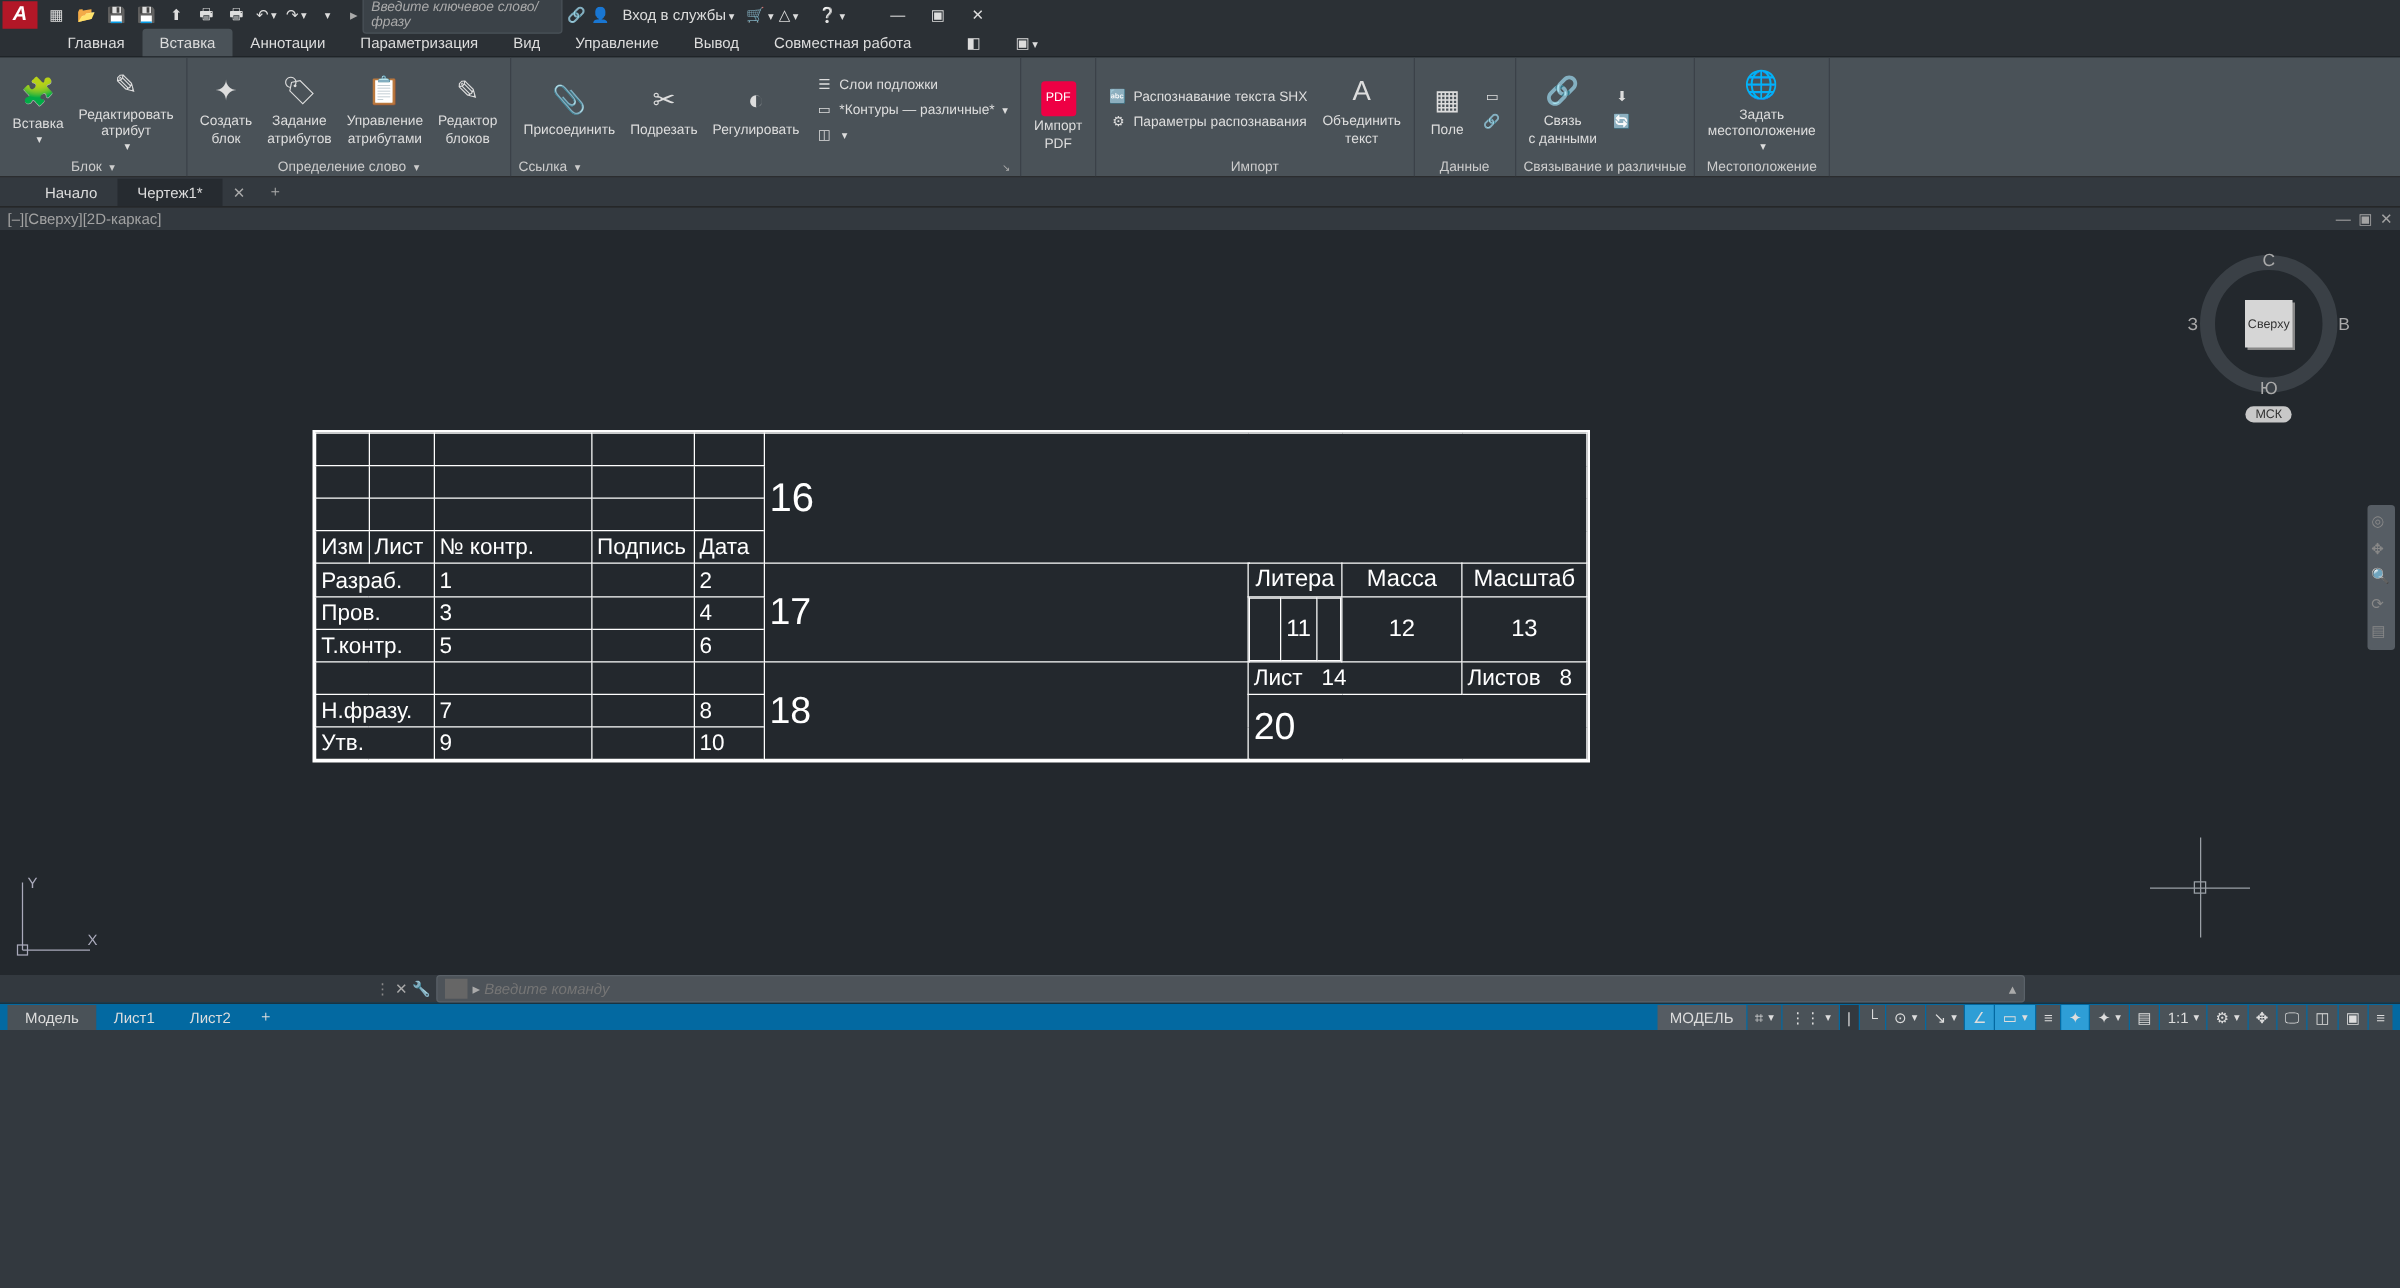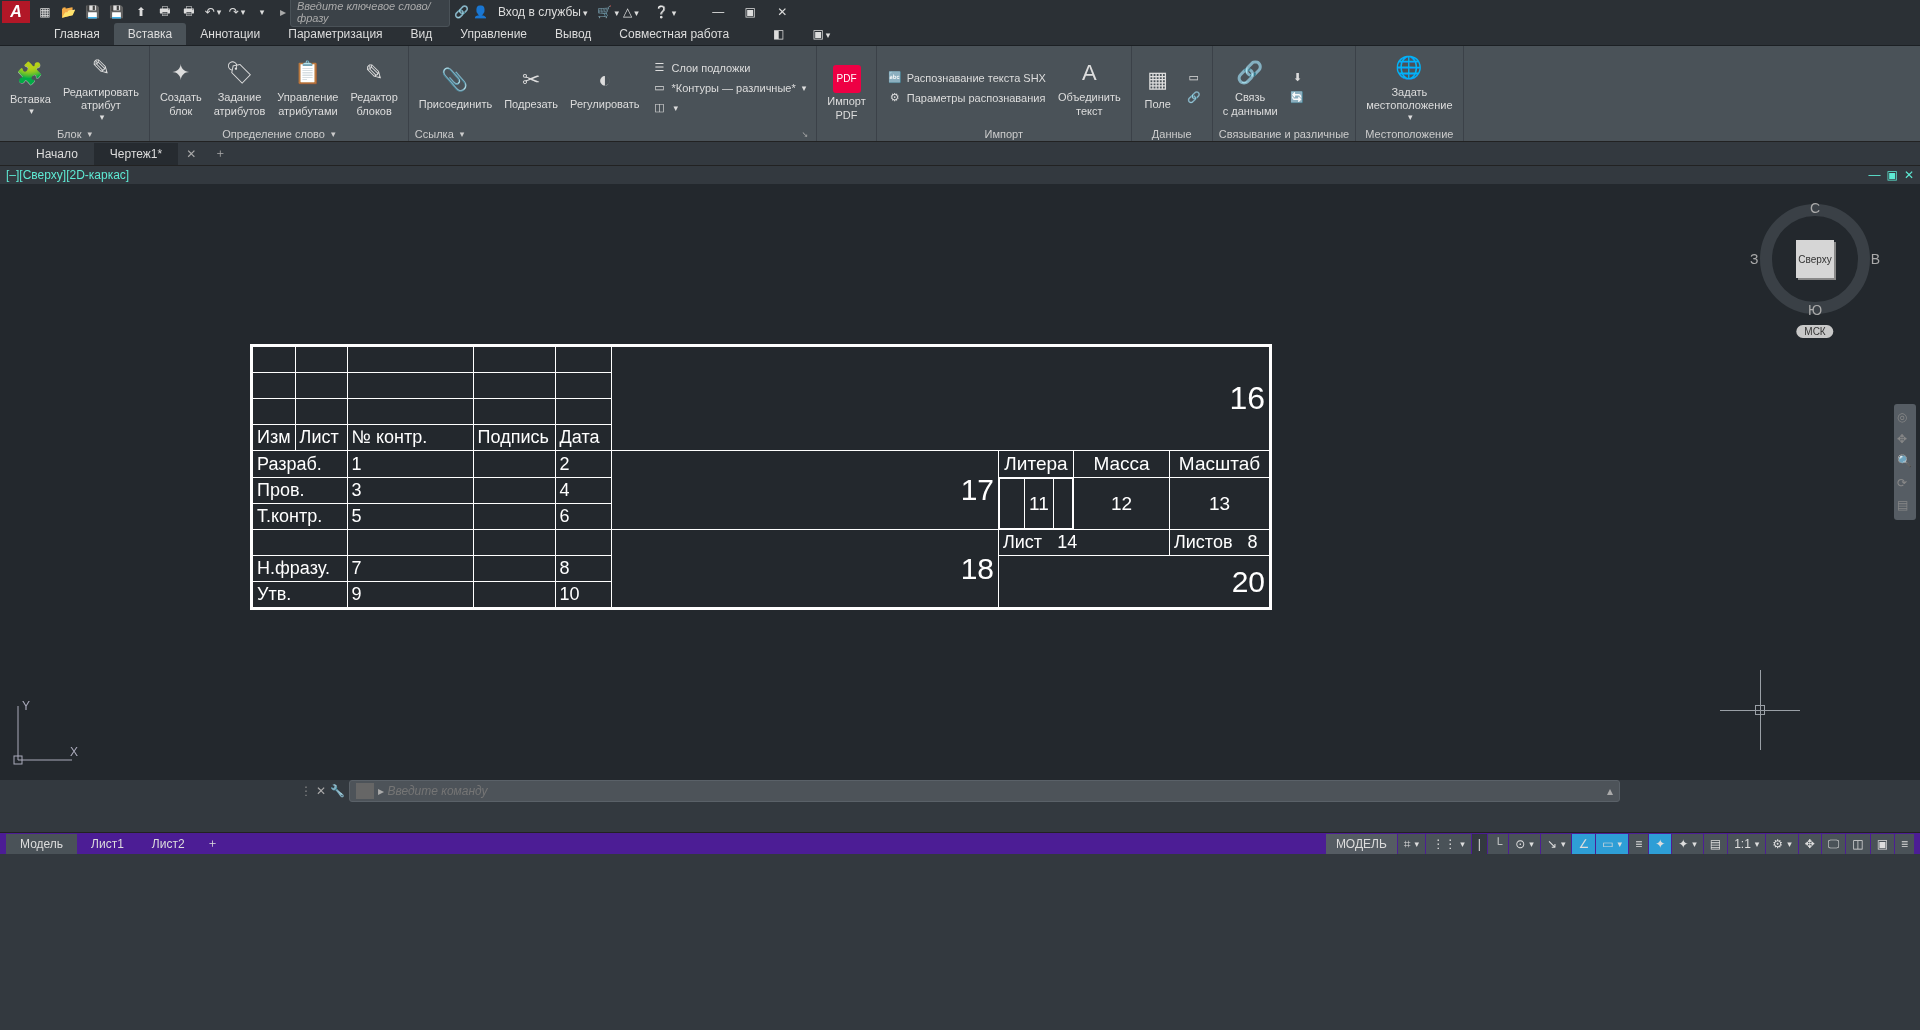"[–][Сверху][2D-каркас]" .vp-header { color: #5eead4 -> #a3a3a3 }
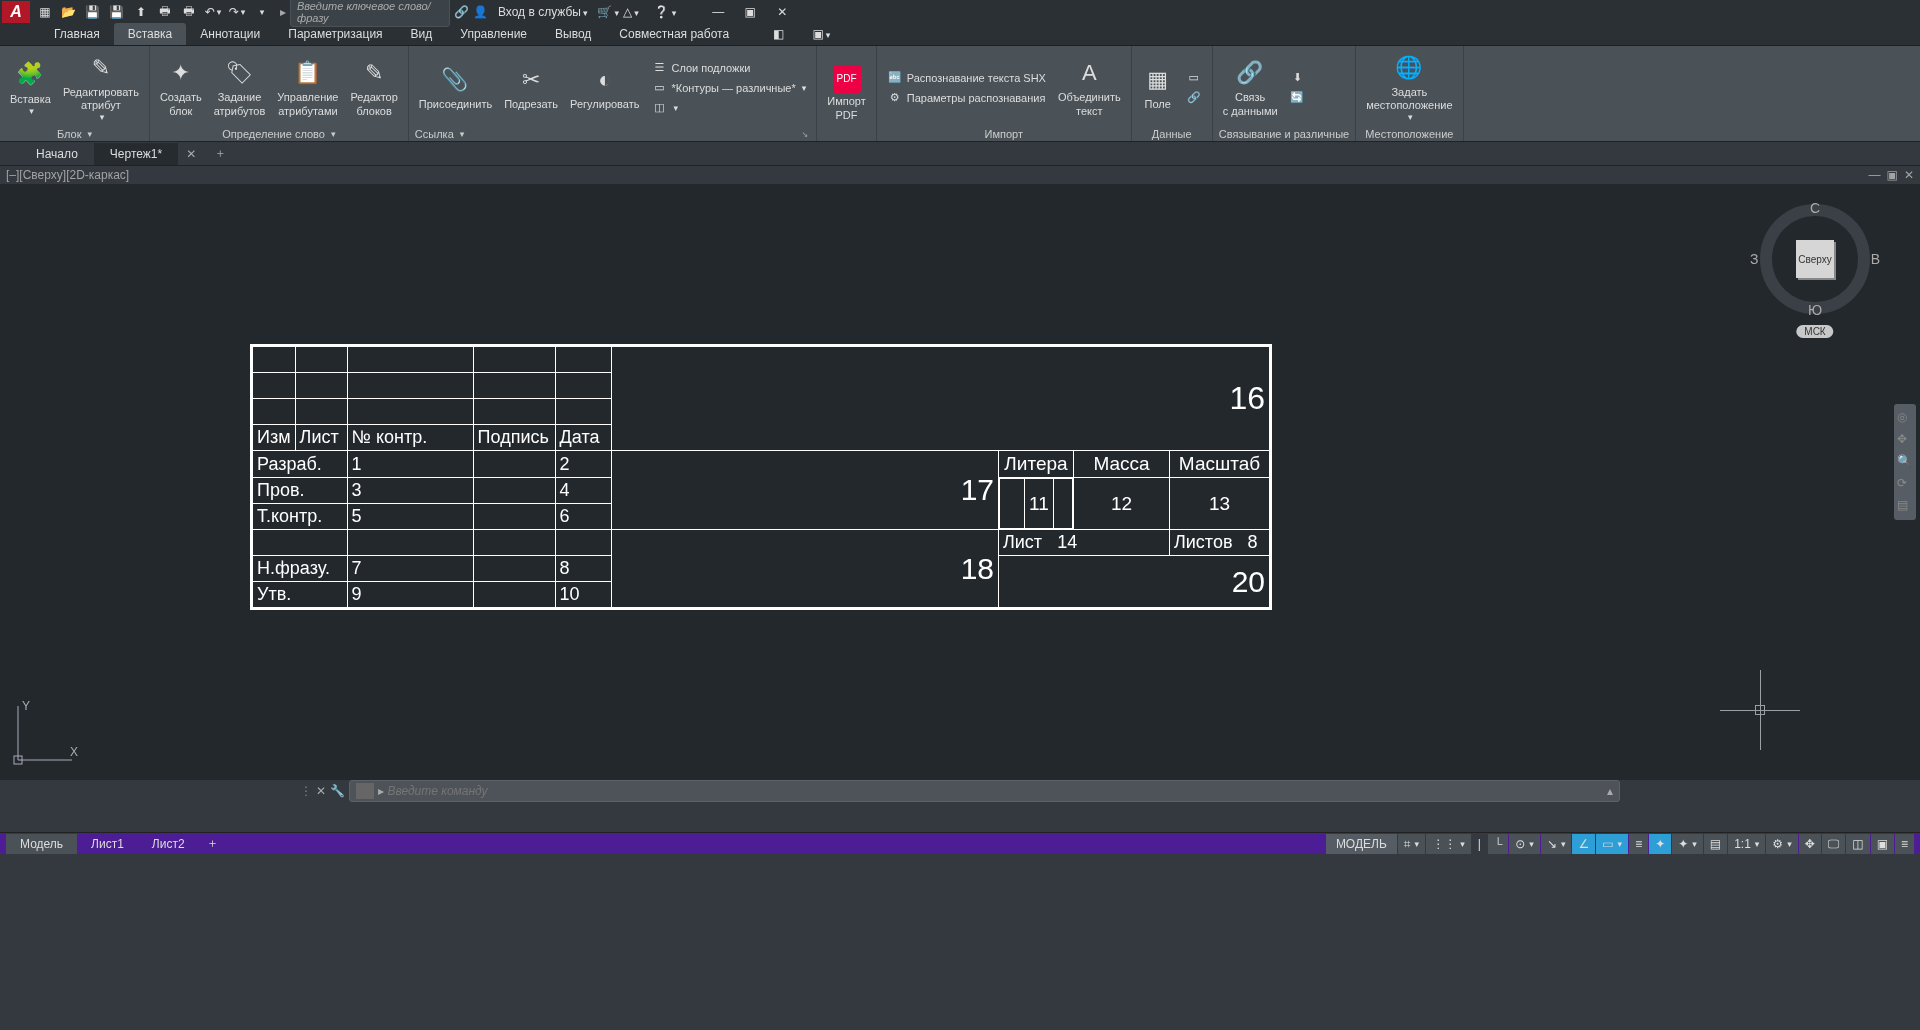"16" .titleblock .mid { text-align: right -> left }
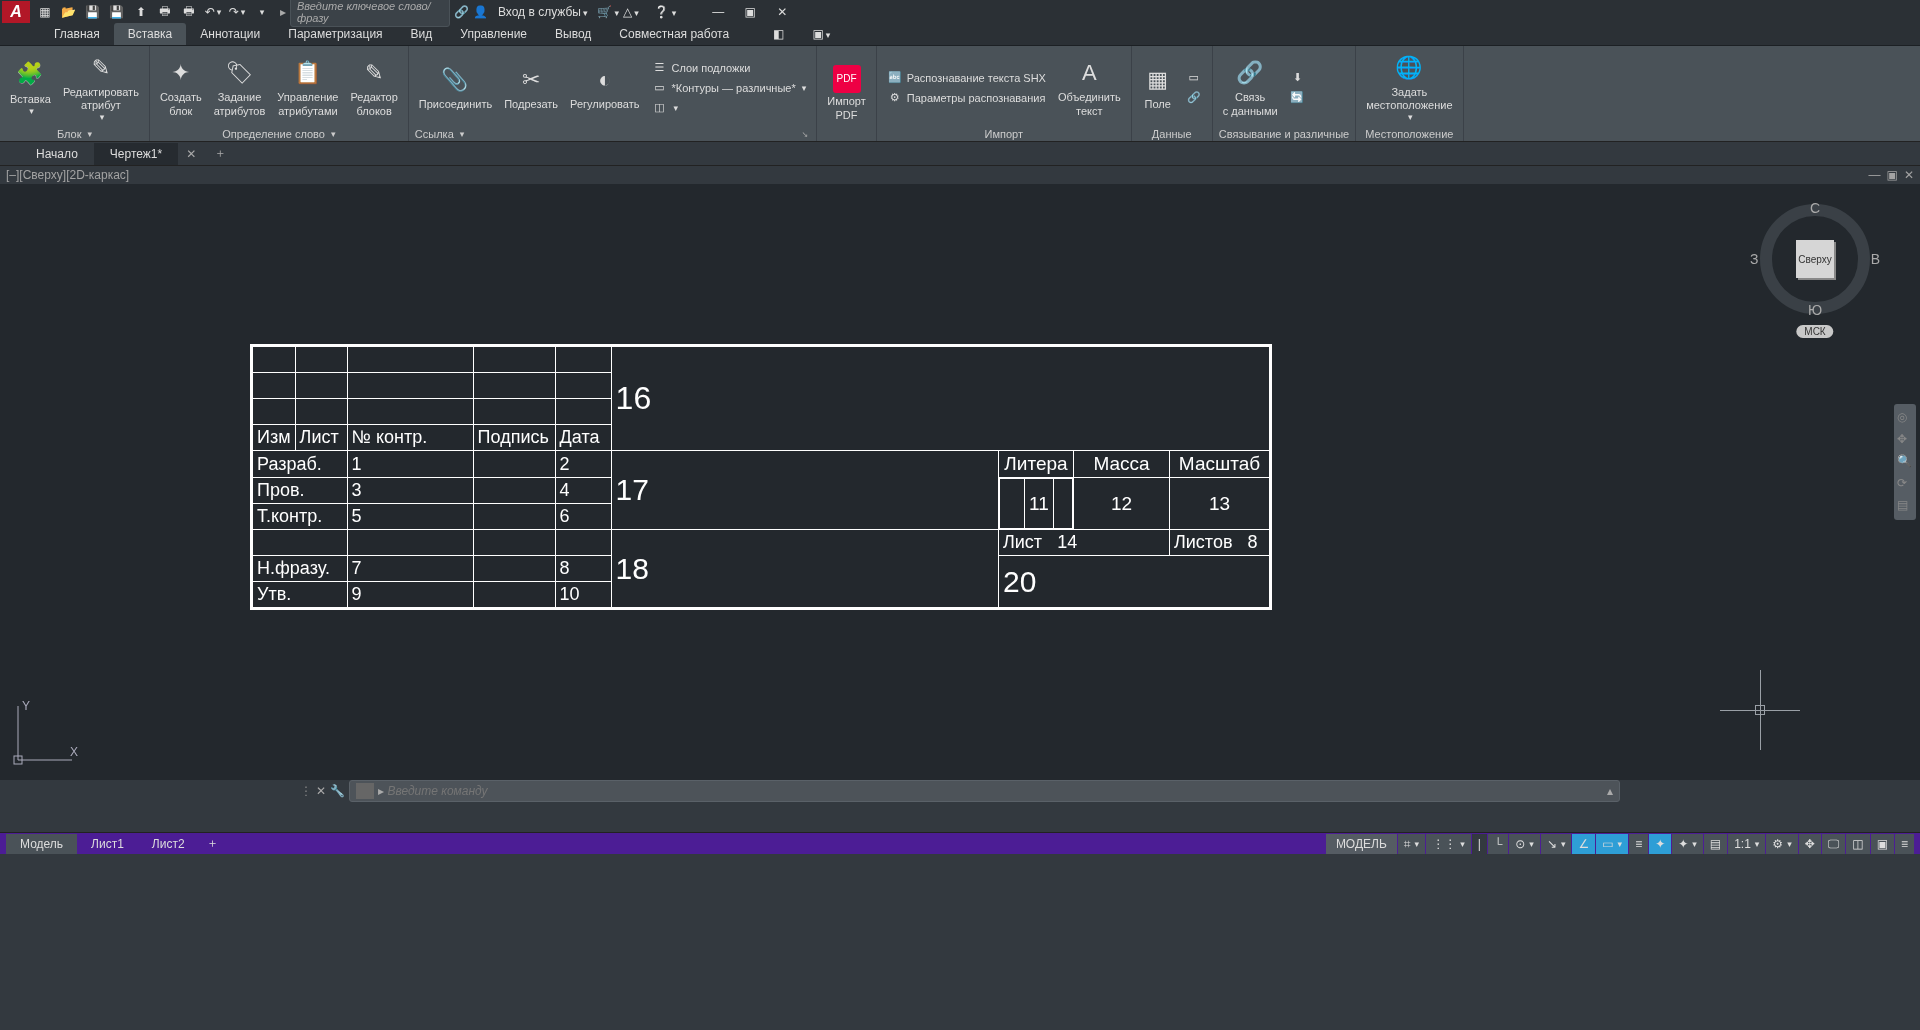"Модель" .layouttabs { background: #4c1d95 -> #0369a1; margin-top: 30px -> none }
